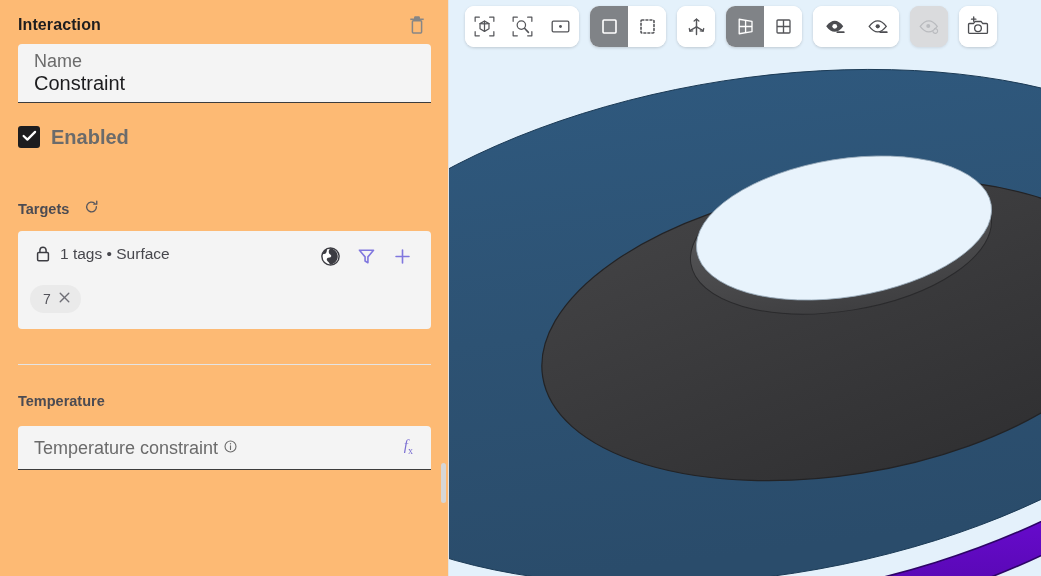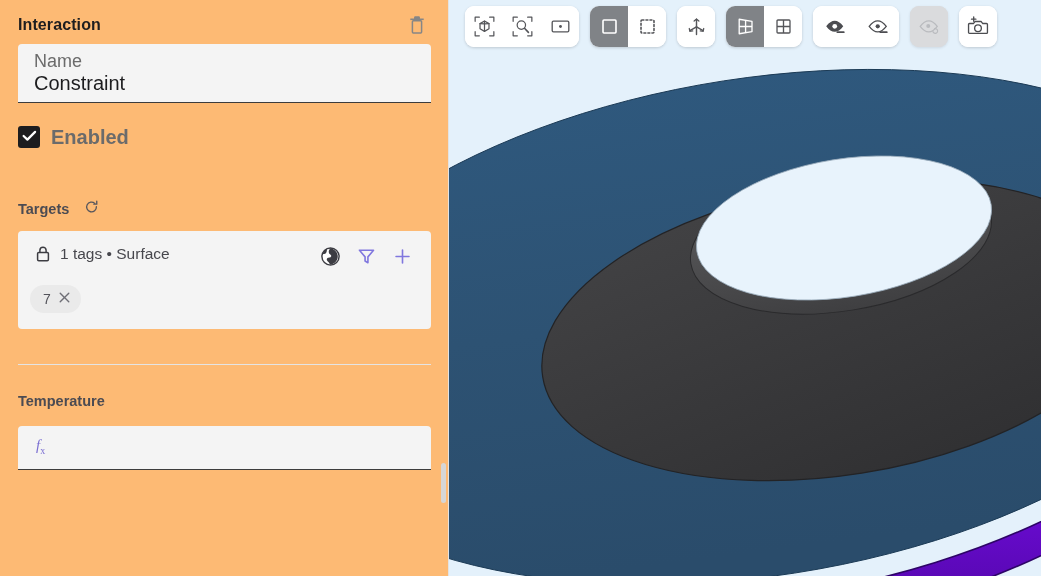"Temperature constraint" span { html: none -> <span> <span>Temperature constraint</span> <span> <svg> <circle></circle> <line></line> <circle></circle> </svg> </span> </span> }
